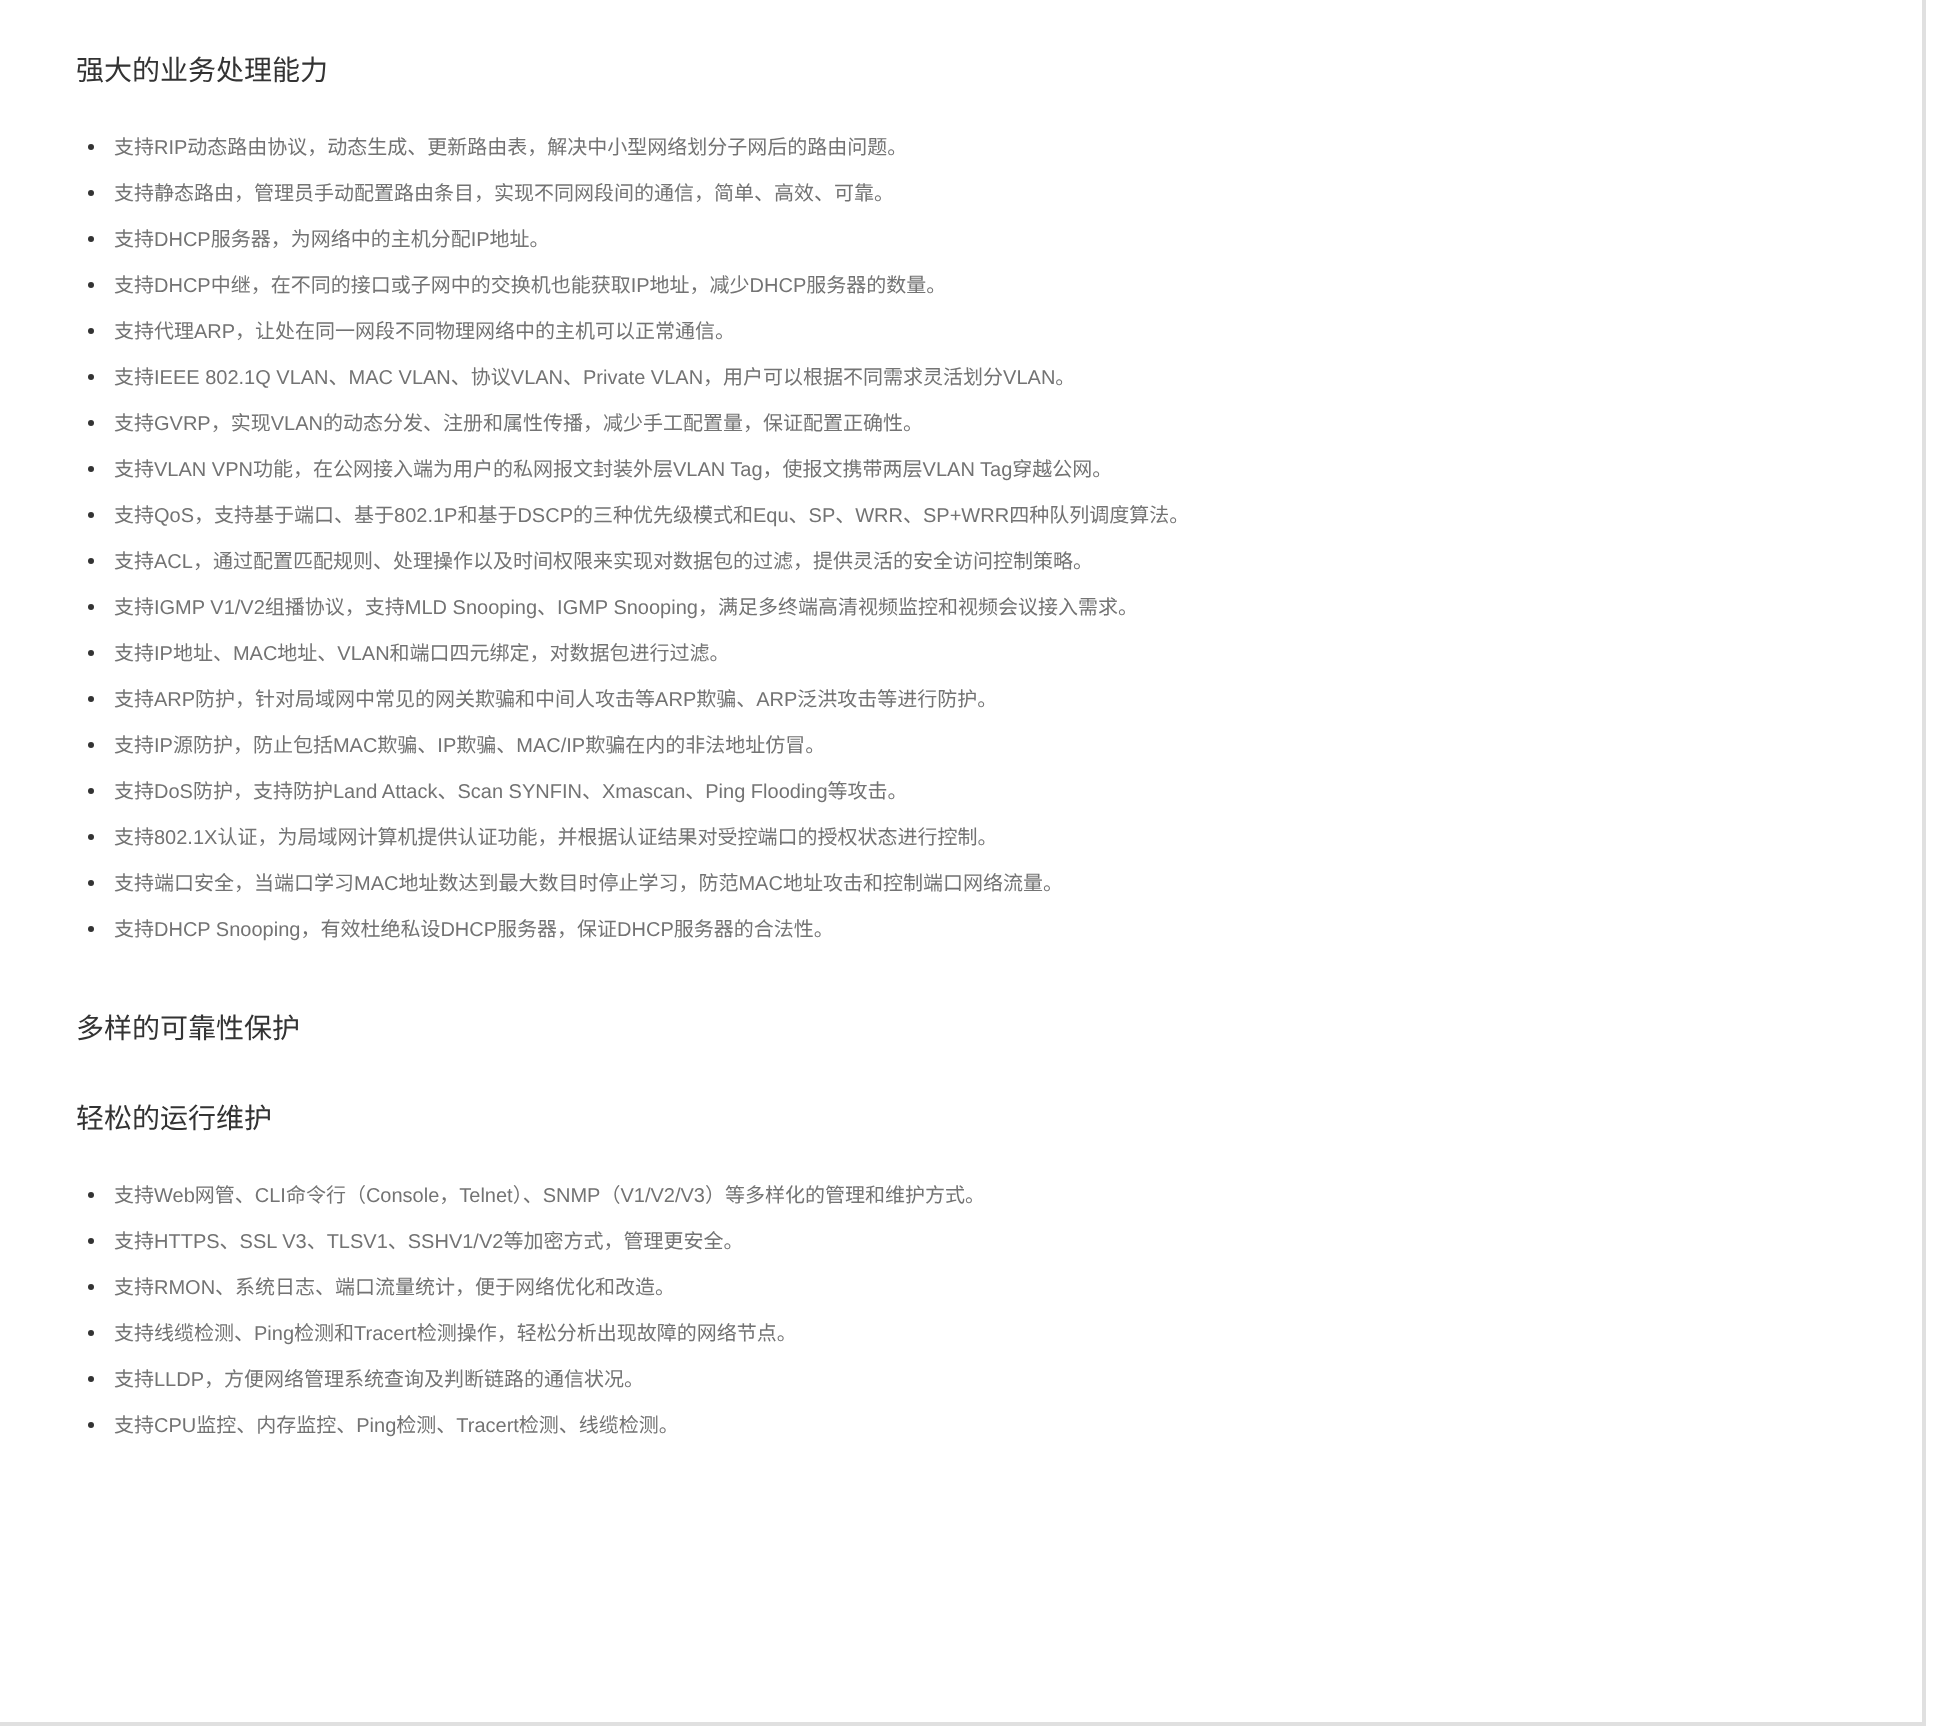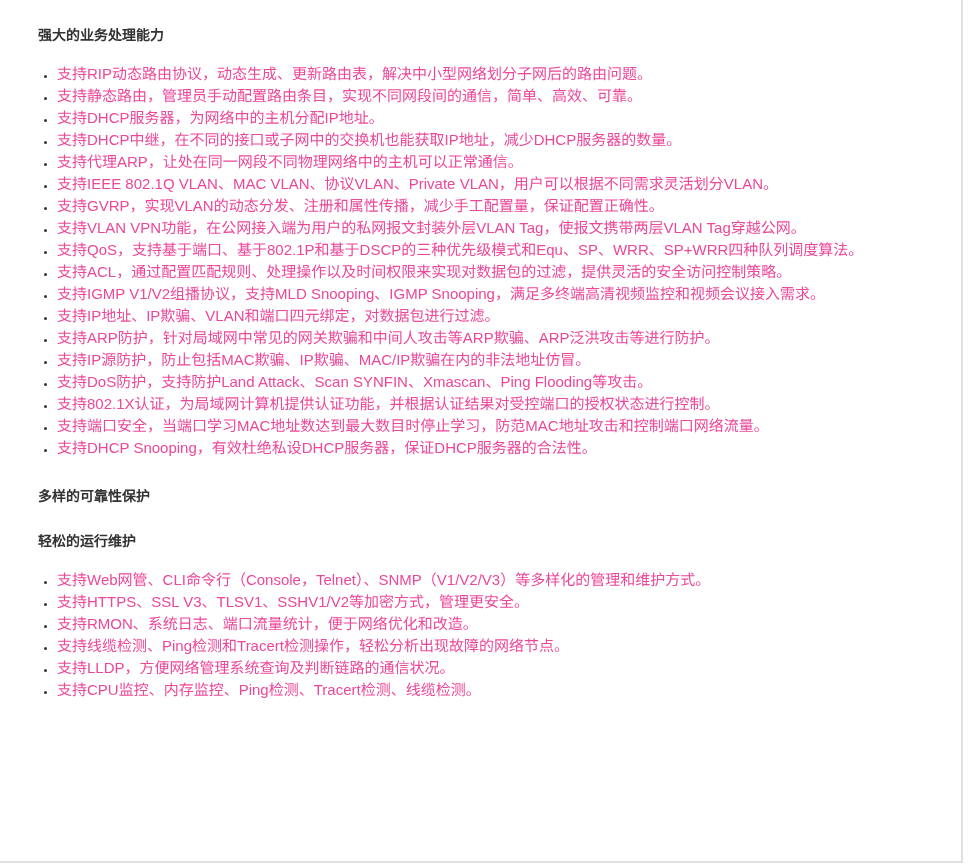"强大的业务处理能力" .section-heading { font-weight: bold -> normal }
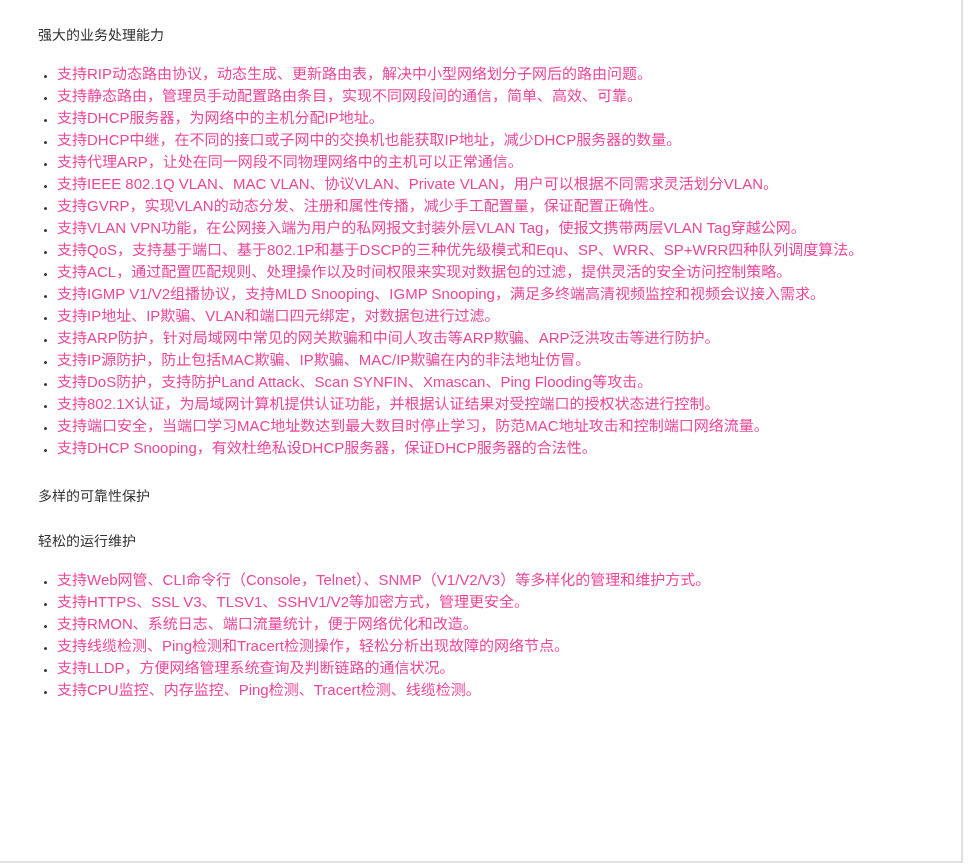"支持RIP动态路由协议，动态生成、更新路由表，解决中小型网络划分子网后的路由问题" .feature-item { color: #ec4899 -> #737373; font-size: 15px -> 10px }
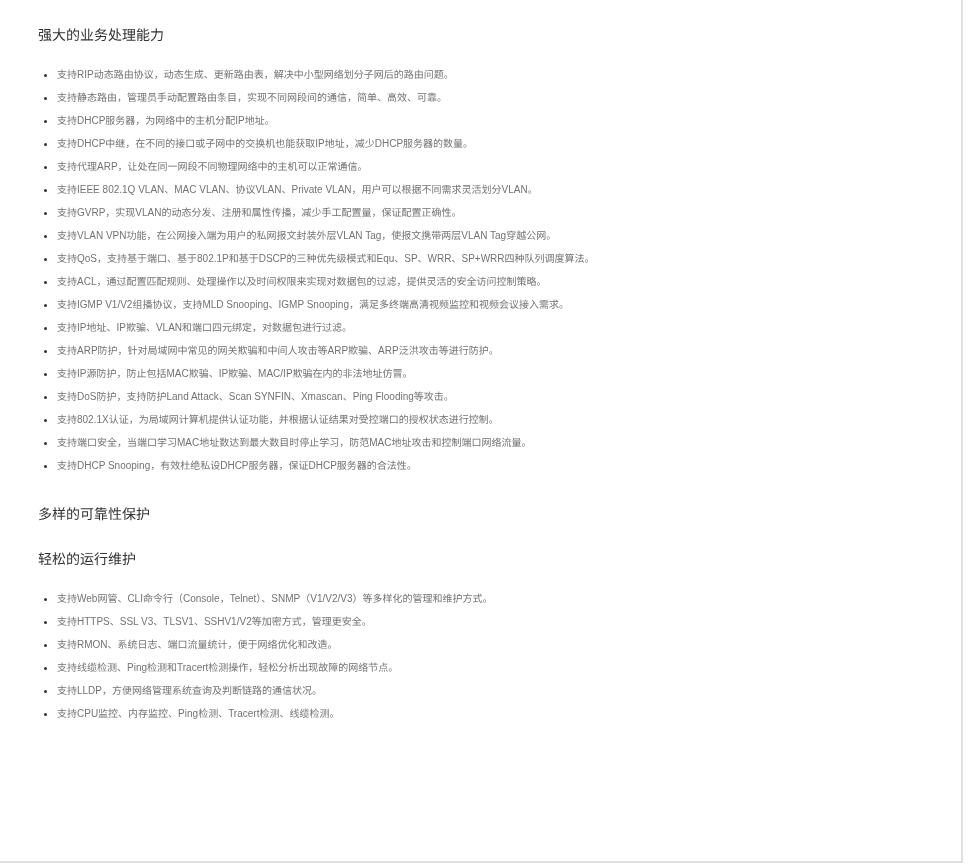"支持IP地址、IP欺骗、VLAN和端口四元绑定，对数据包进行过滤。" li.feature-item { text: IP欺骗 -> MAC地址 }
